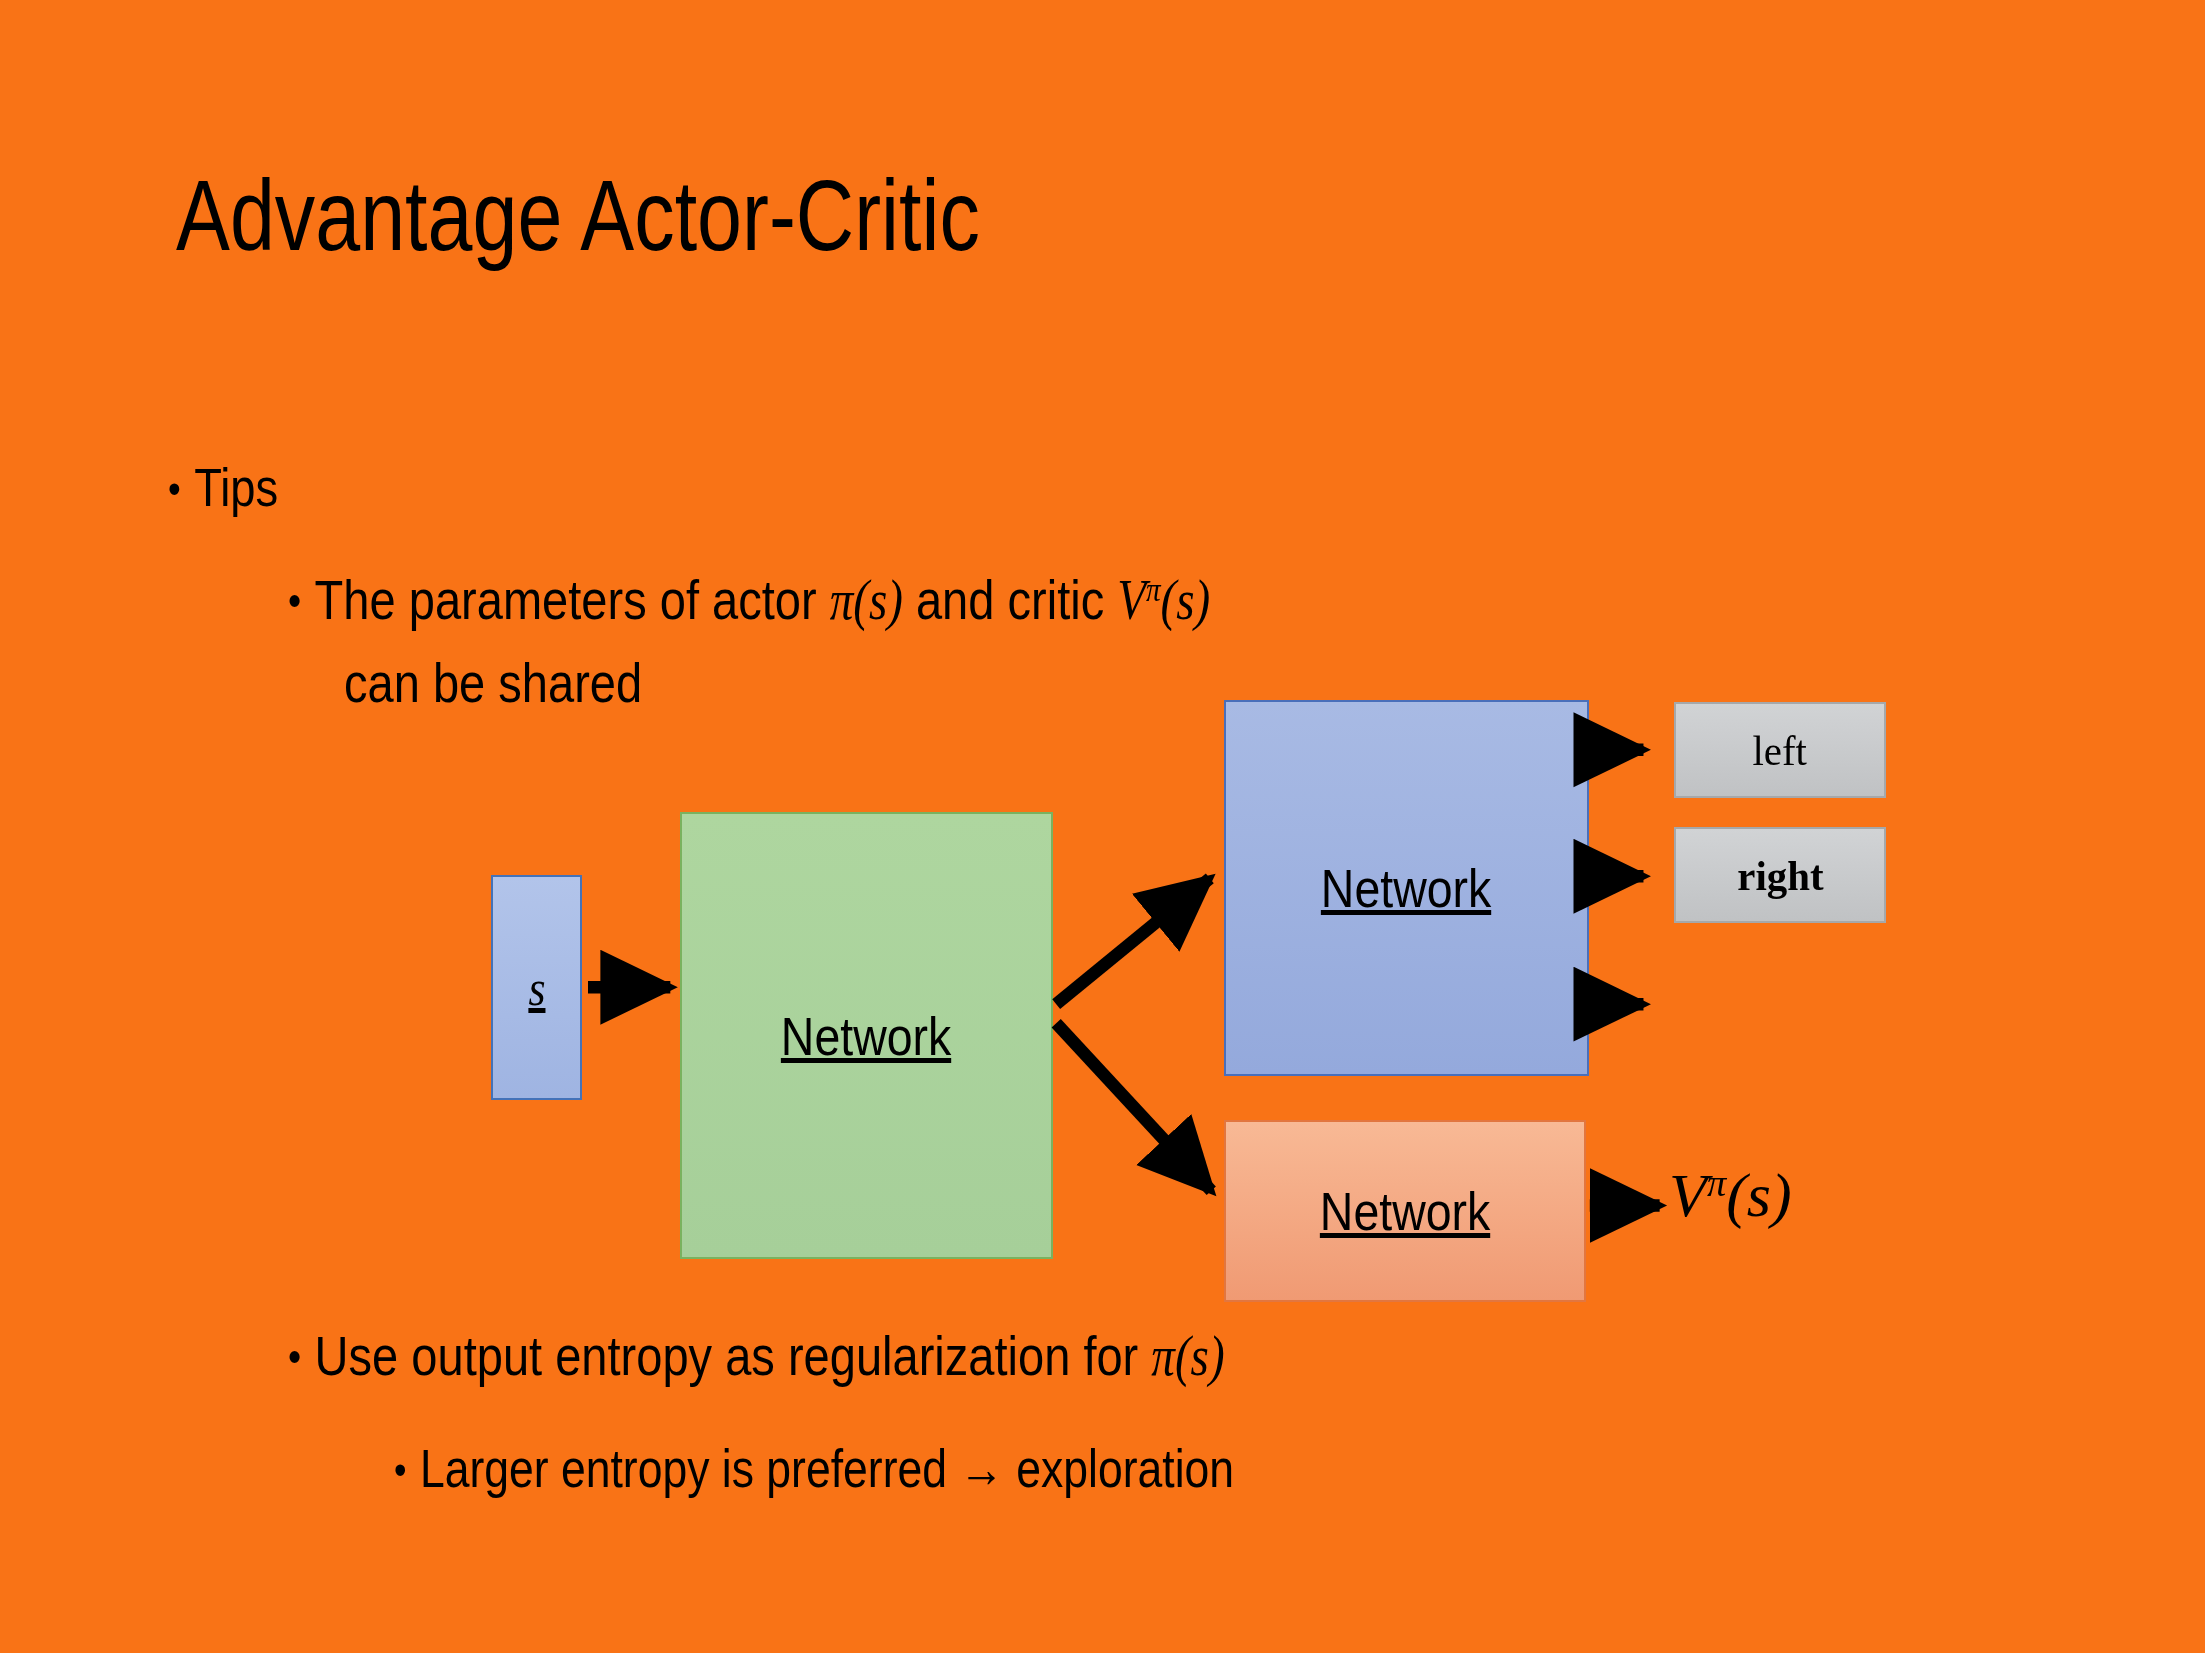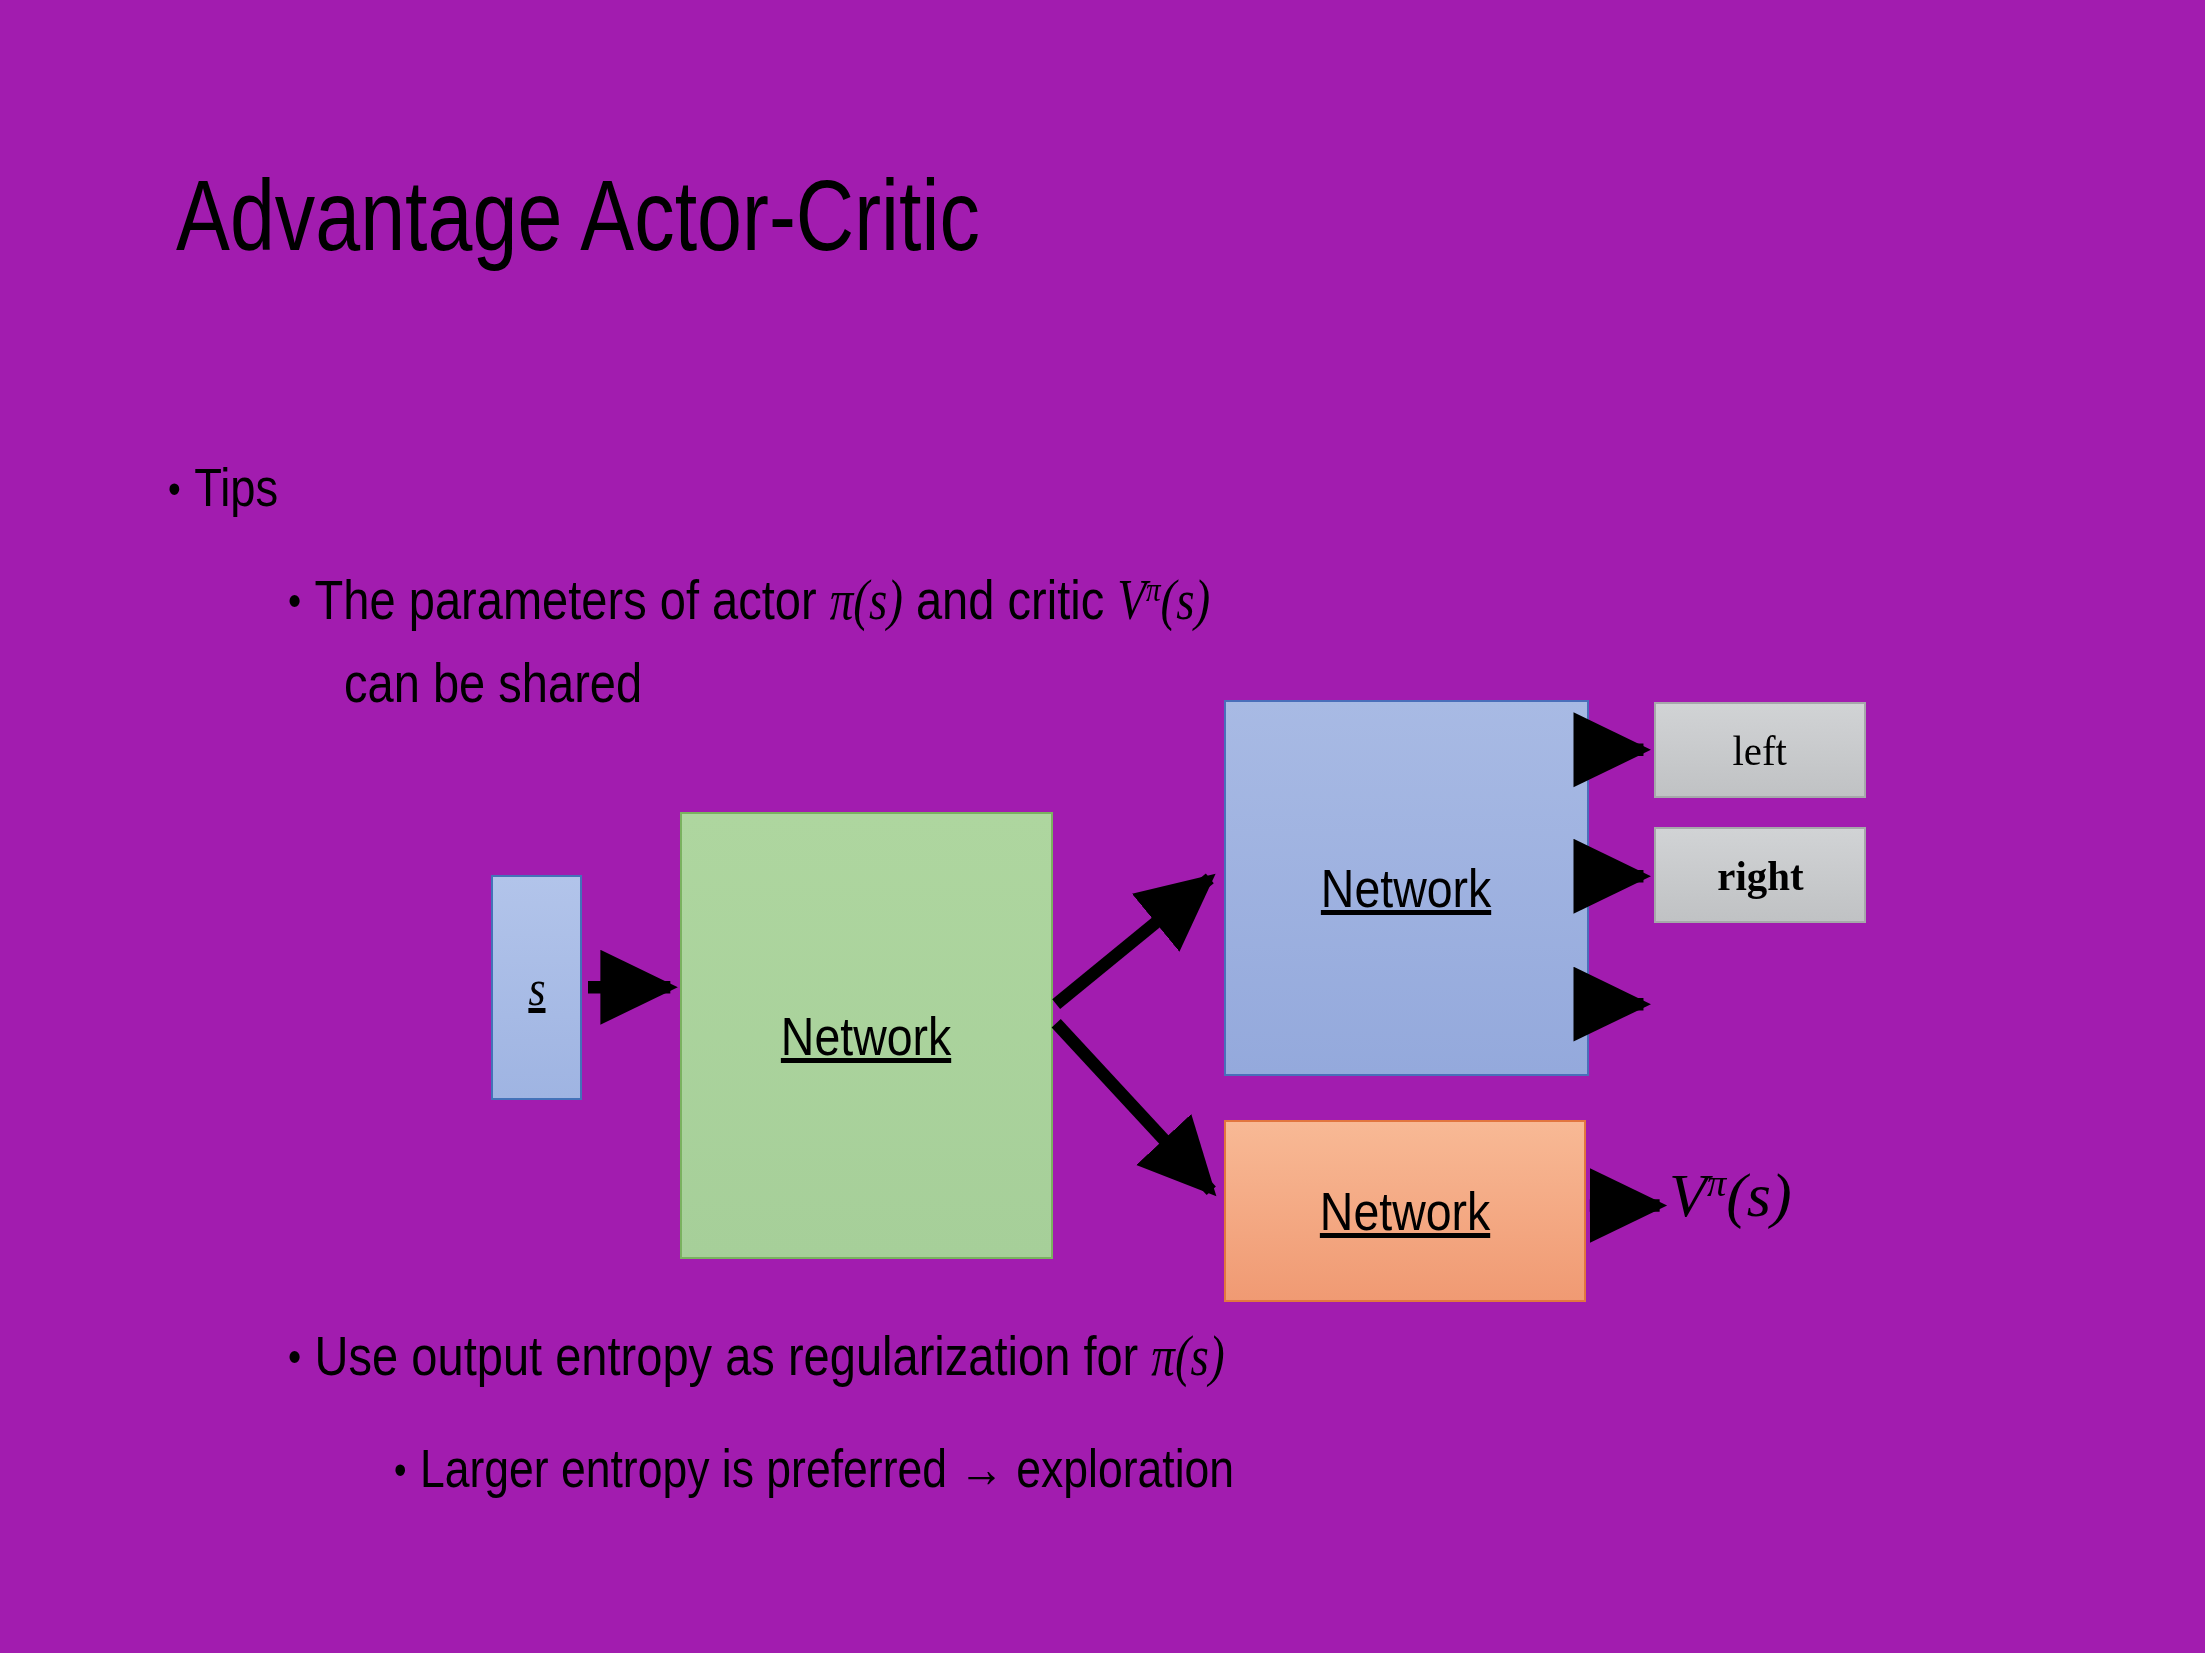"Advantage Actor-Critic" #slide { background: #a21caf -> #f97316 }
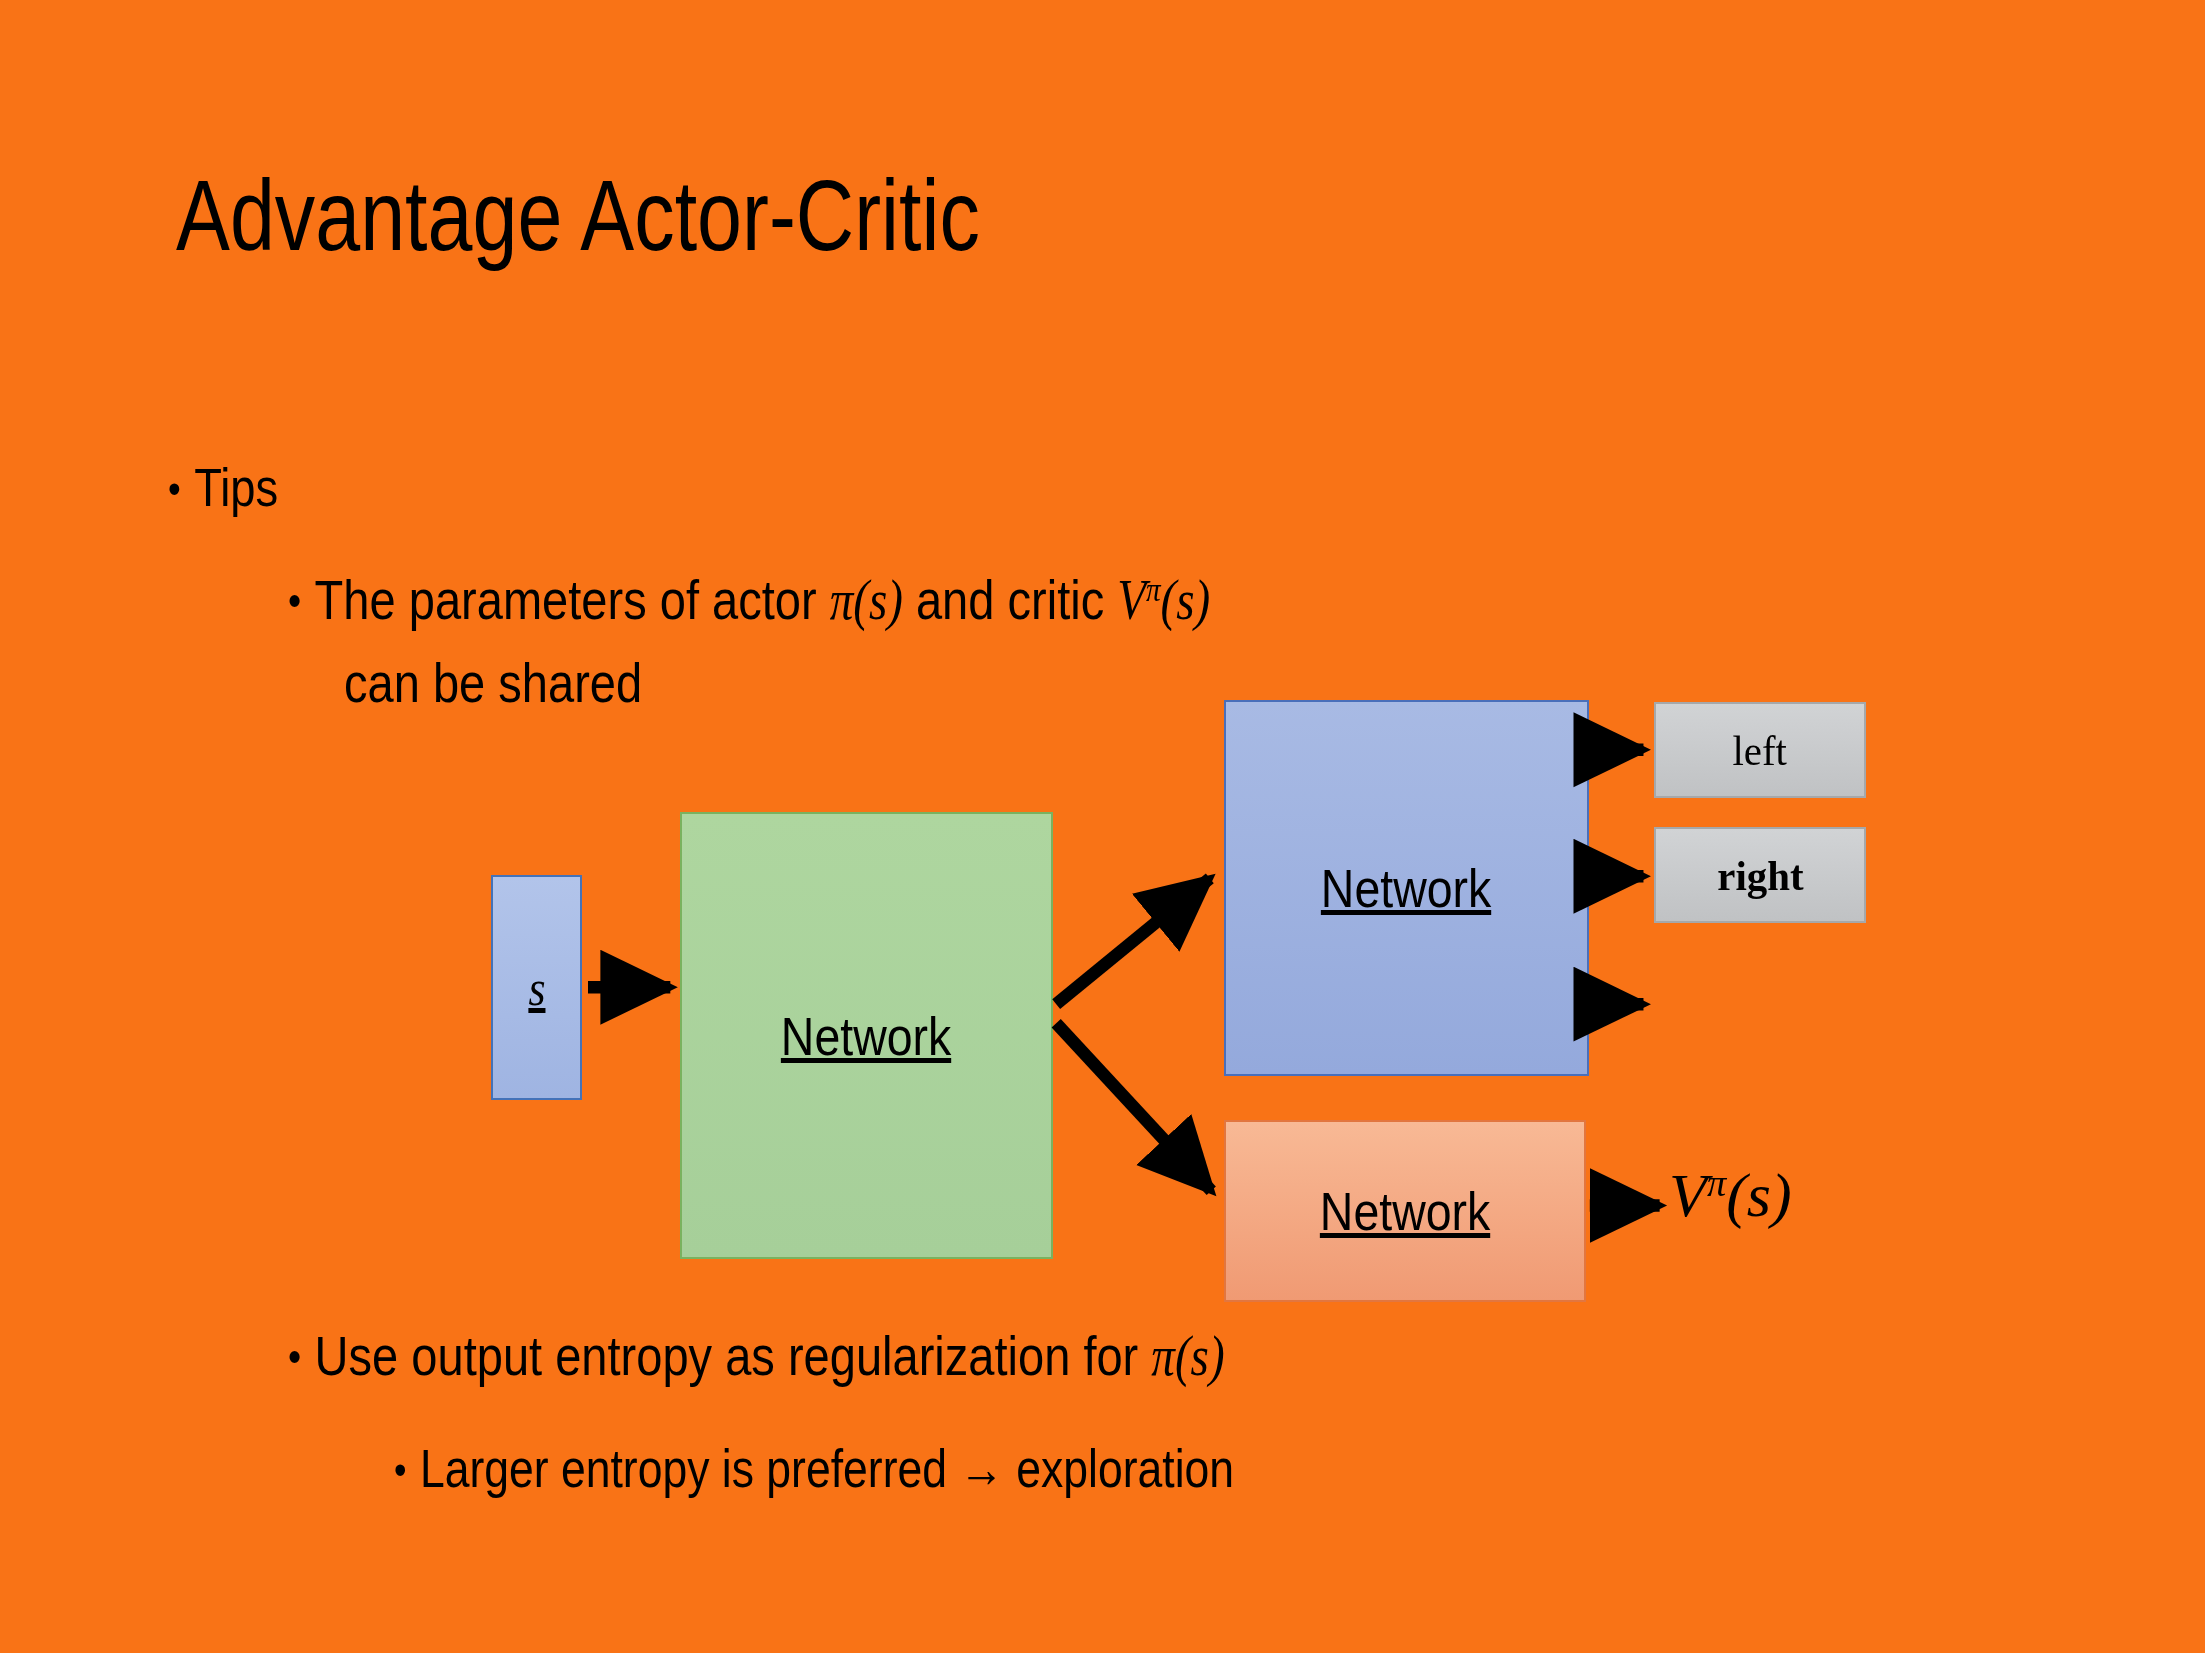"left" .out-box { margin-left: none -> 20px }
